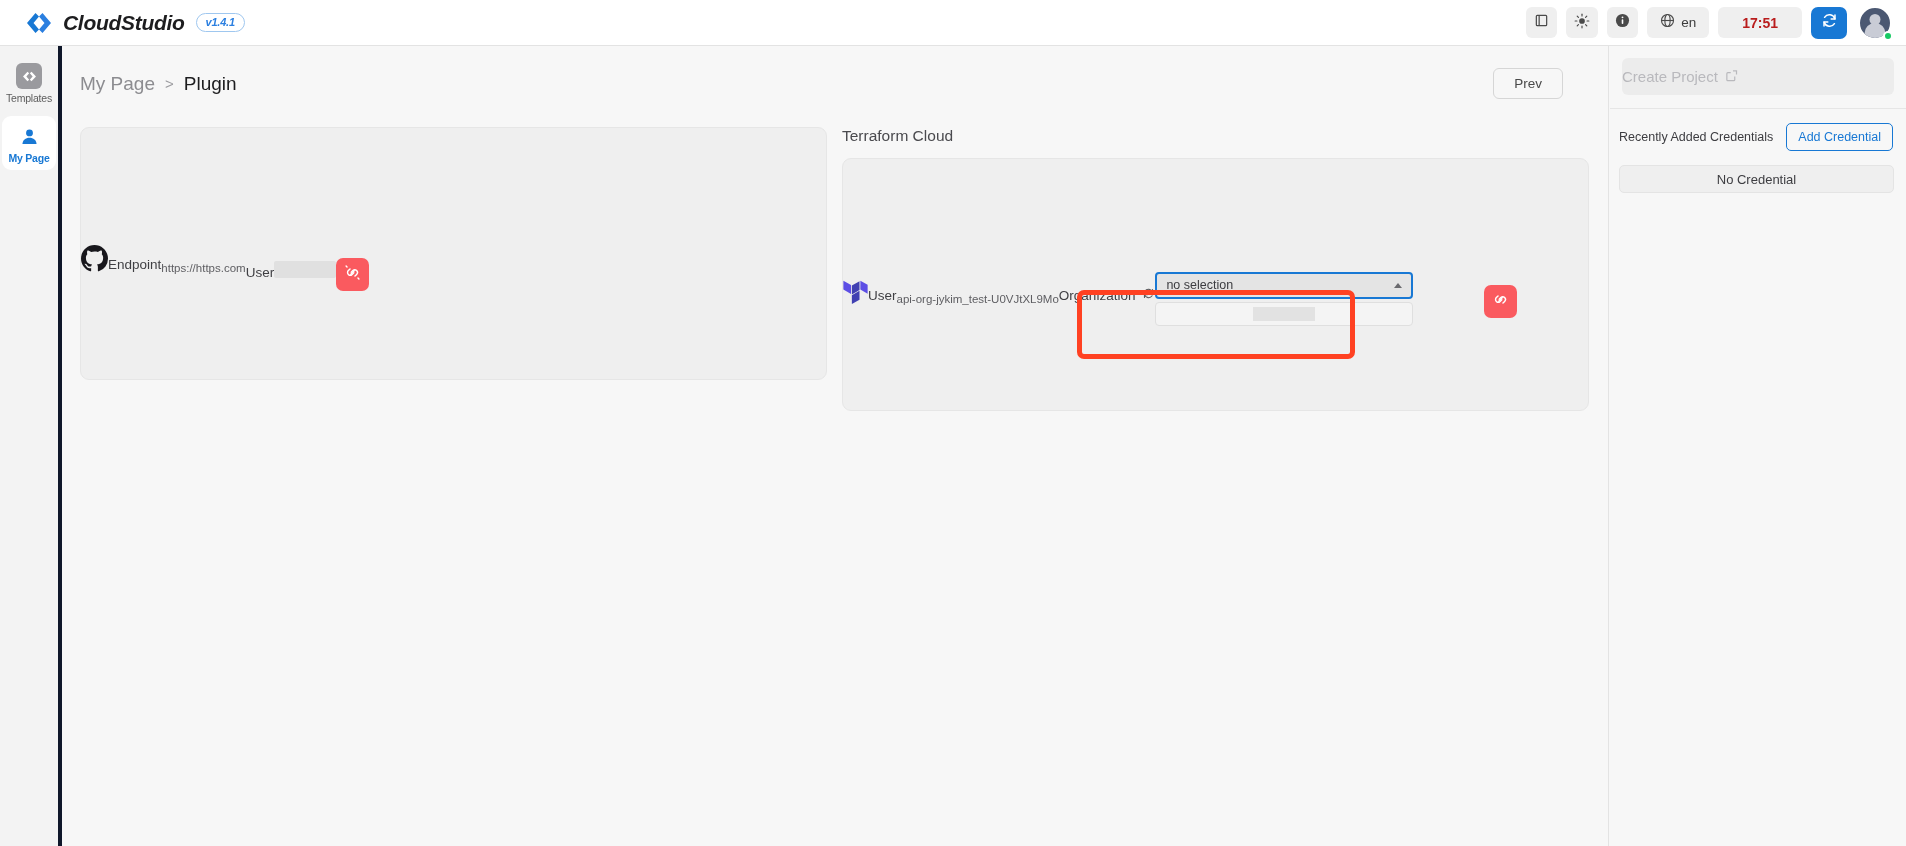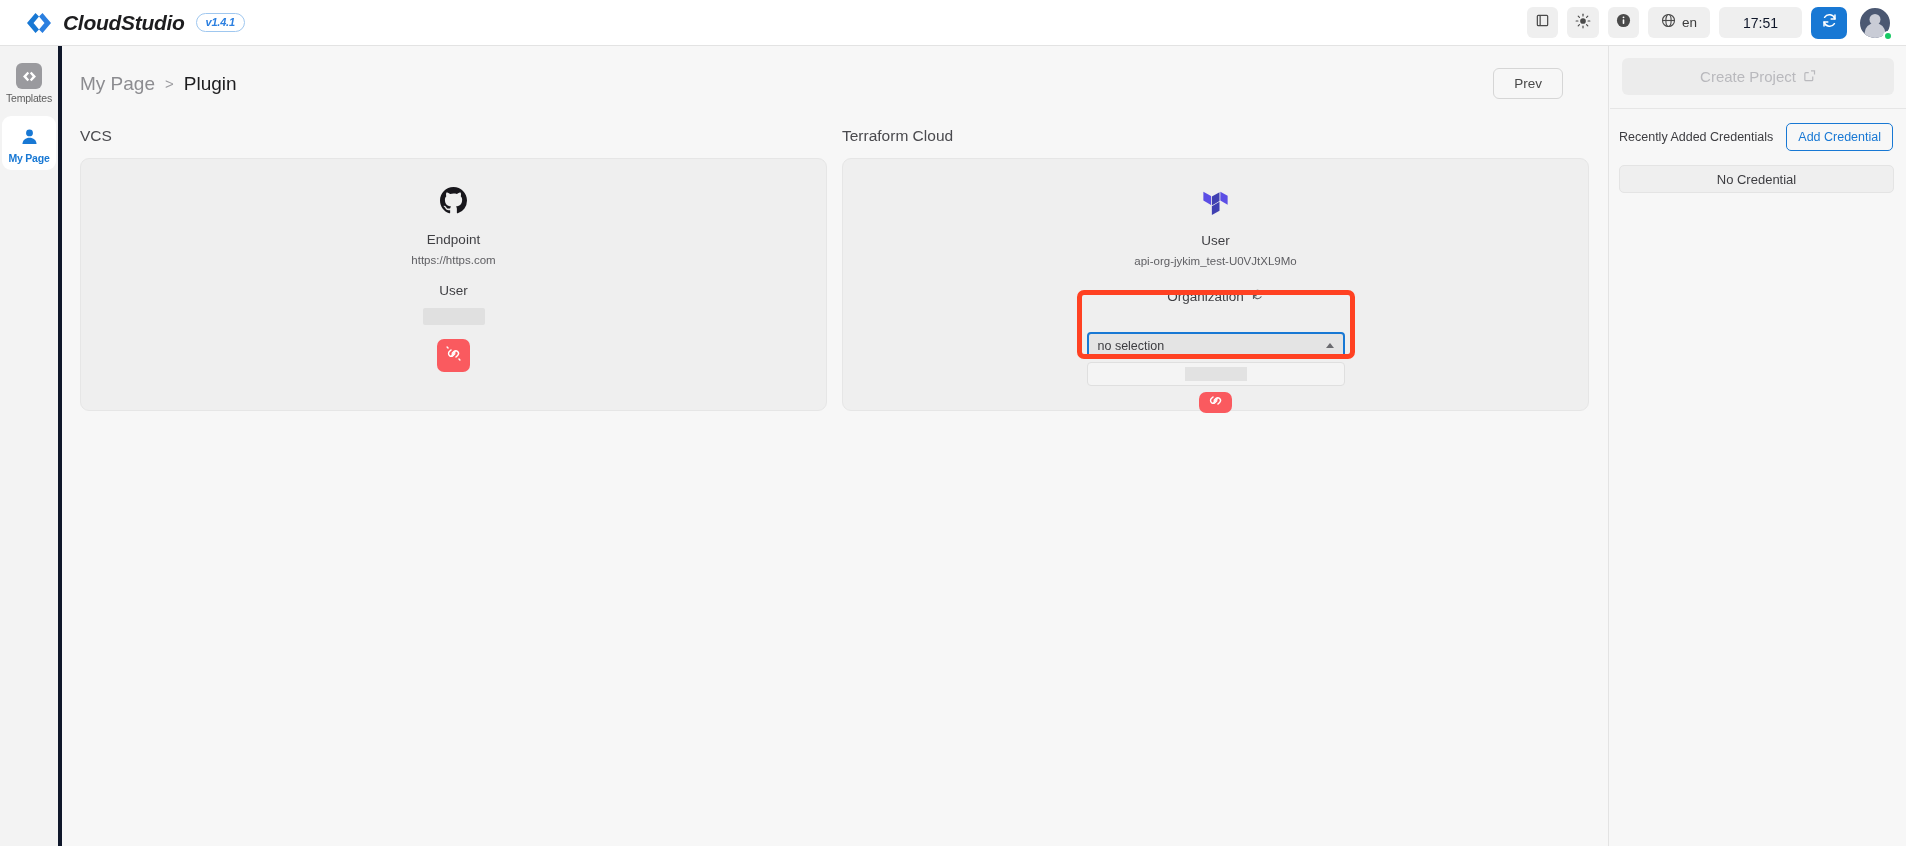"17:51" .tb-clock { color: #0f172a -> #b91c1c; font-weight: none -> bold }
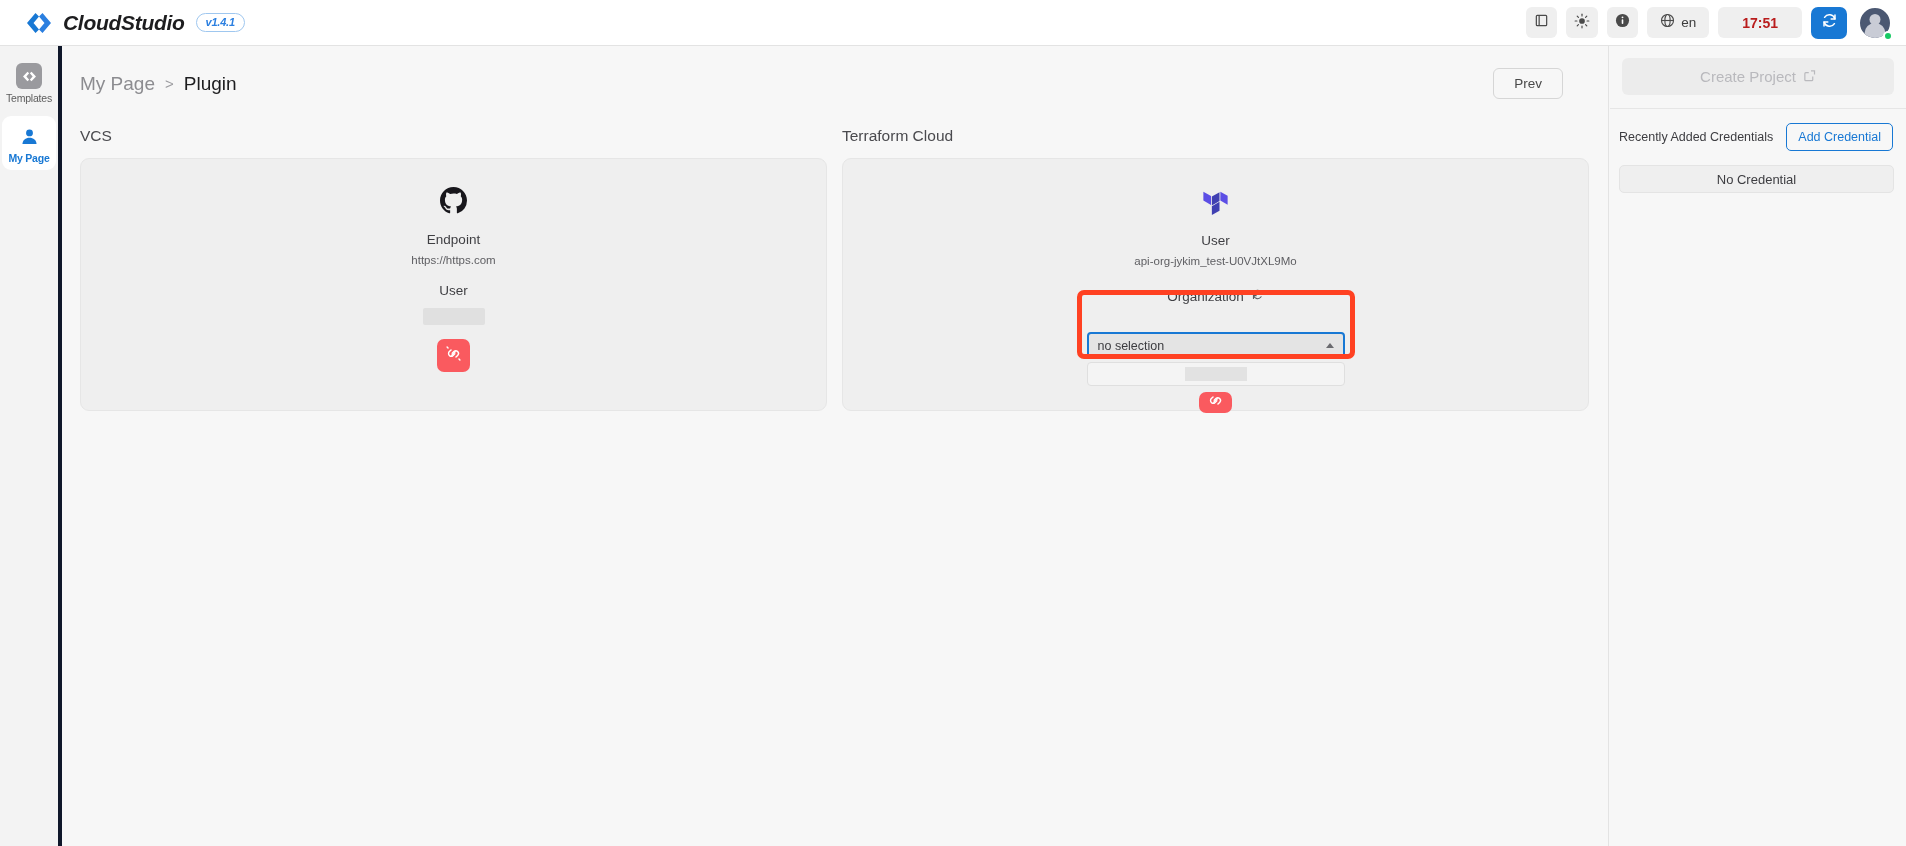"Create Project" .create-btn { justify-content: center -> flex-start }
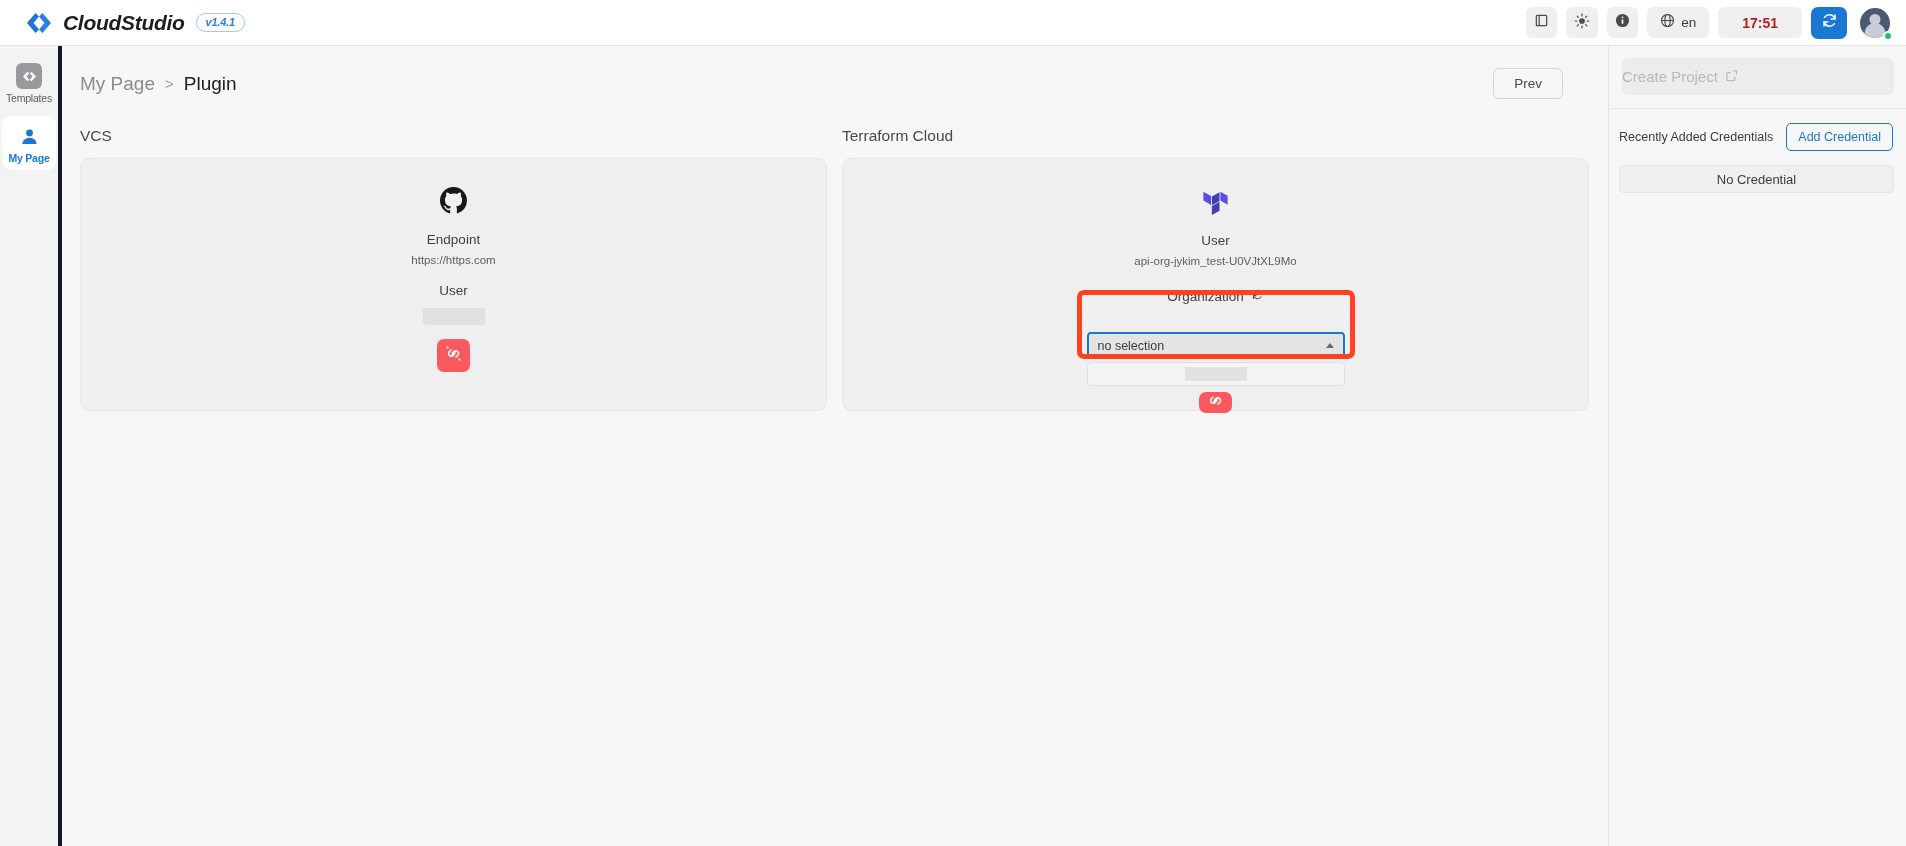"VCS" div.panel-label { html: <div>VCS</div> -> none }
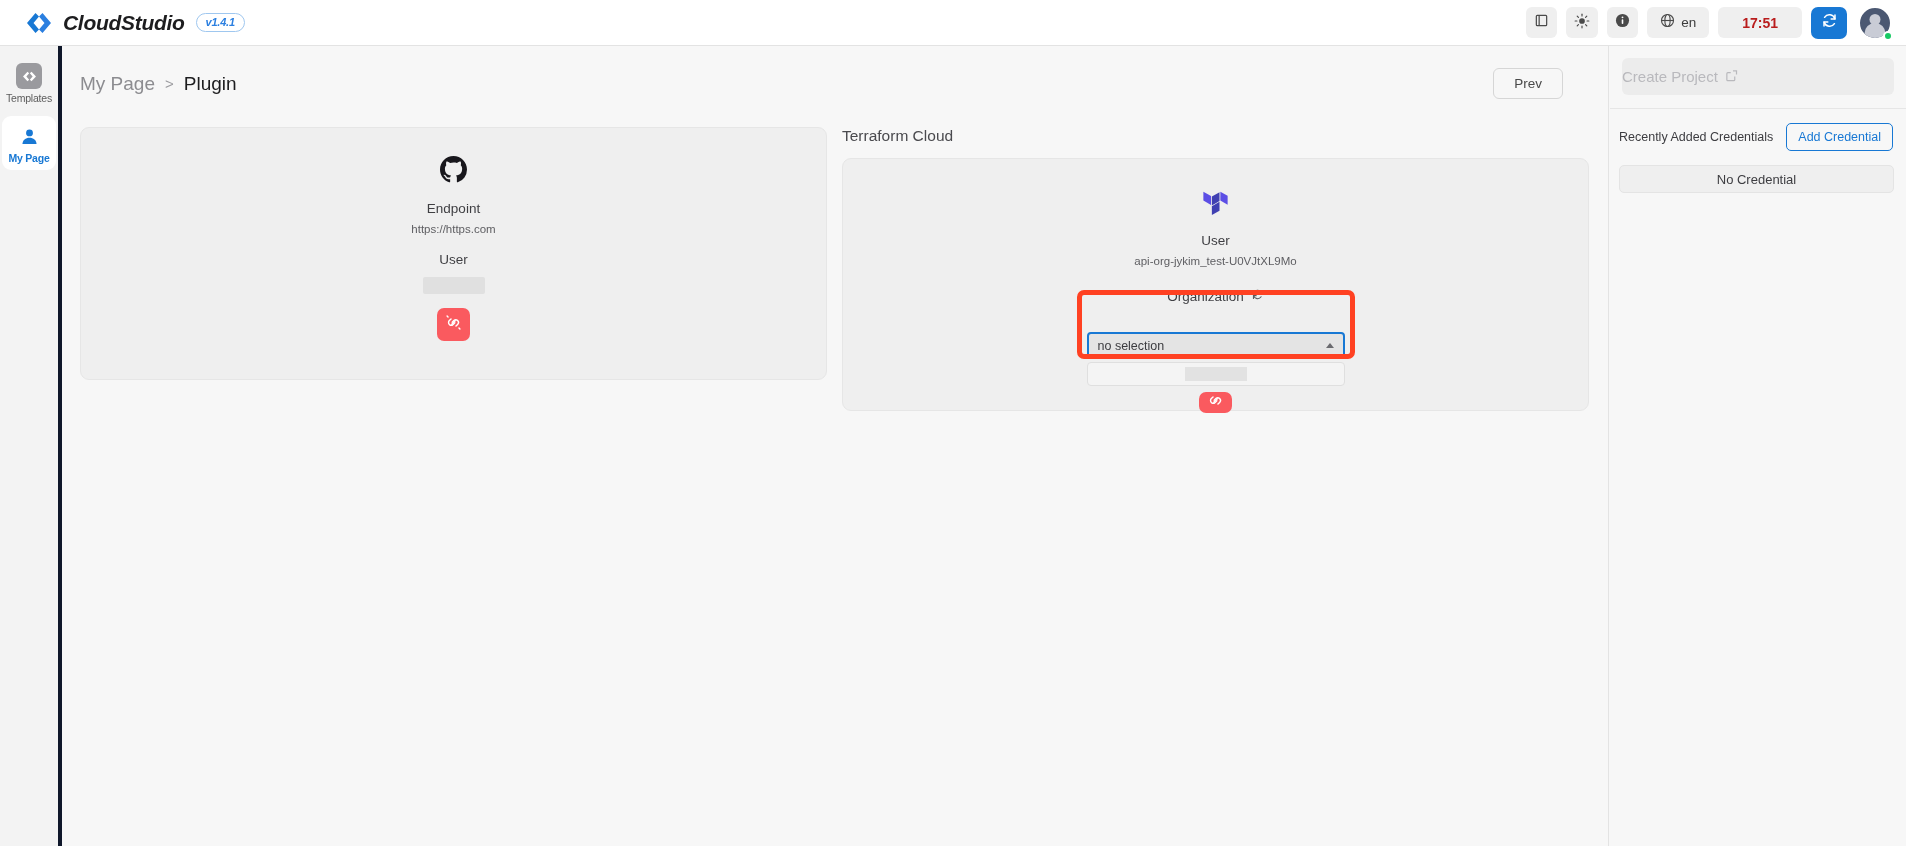"Endpoint" .panel-card { flex-direction: column -> row }
